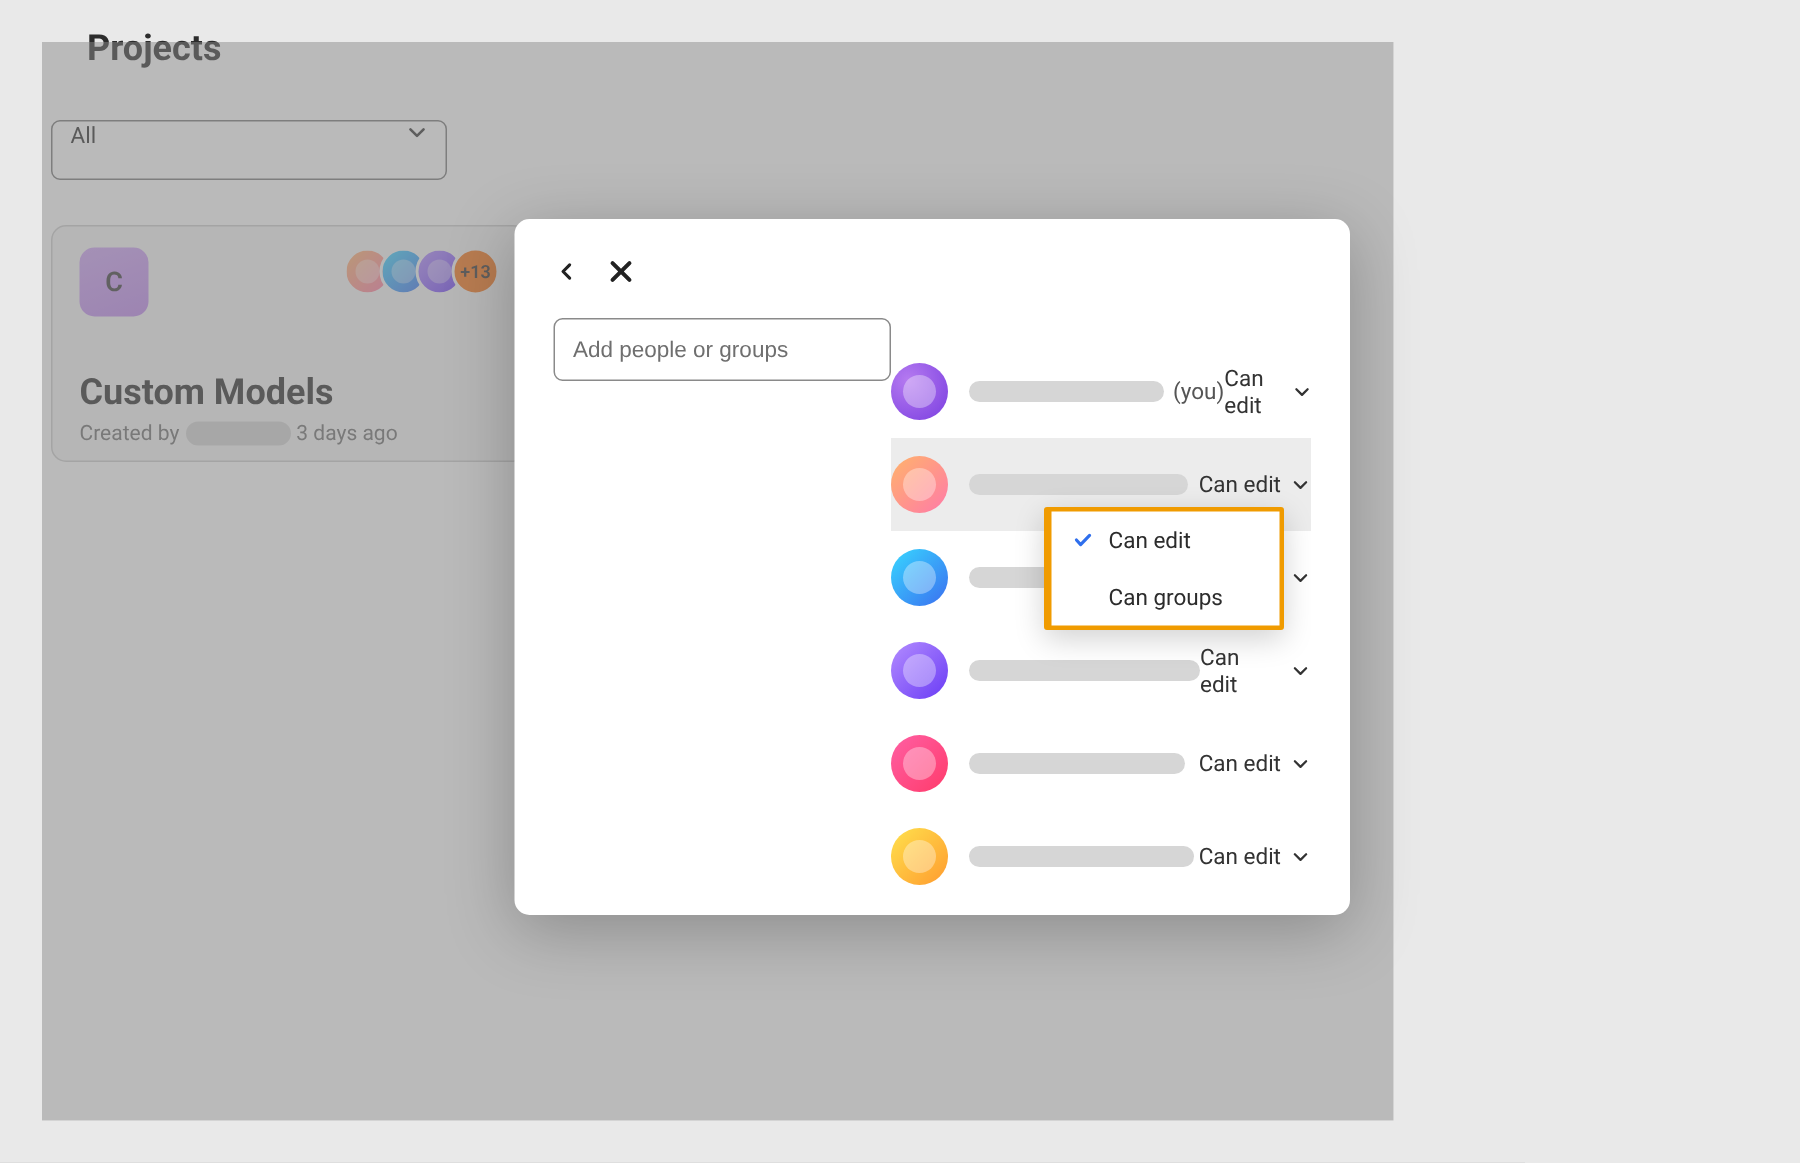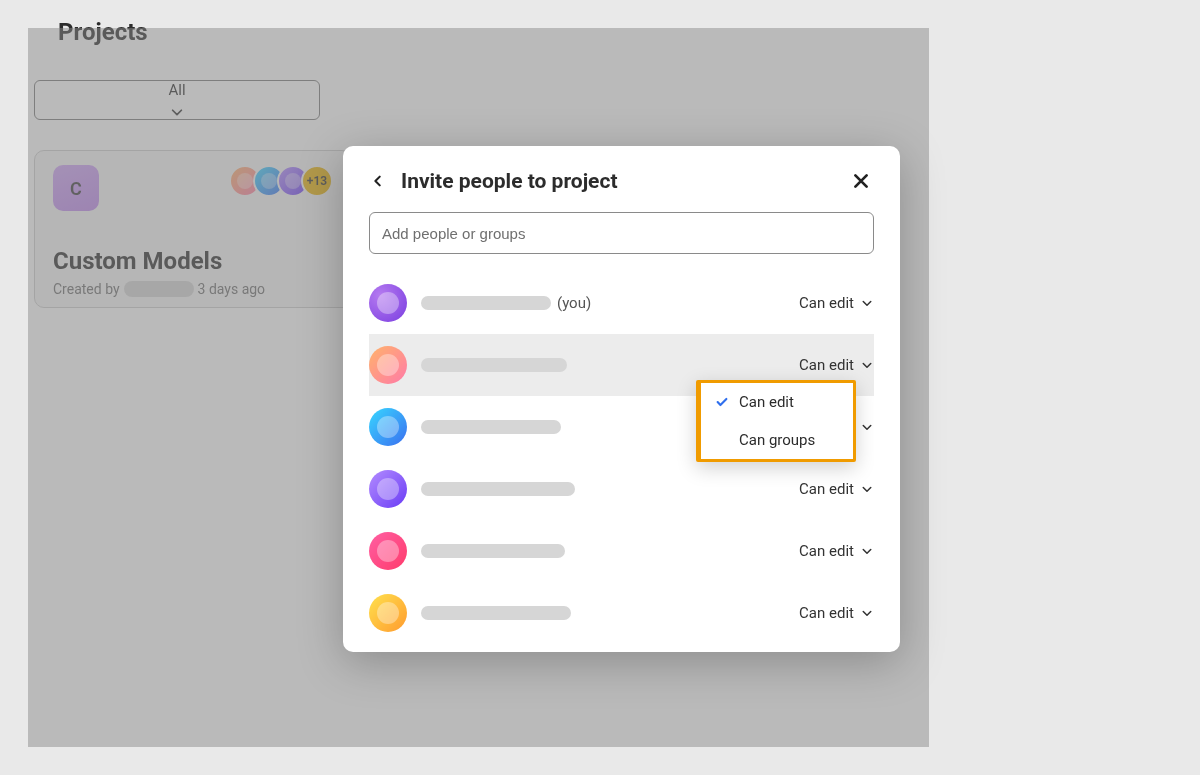"All" .filter-select { align-items: center -> flex-start; flex-direction: column -> none; padding: 0 23px -> 0 12px }
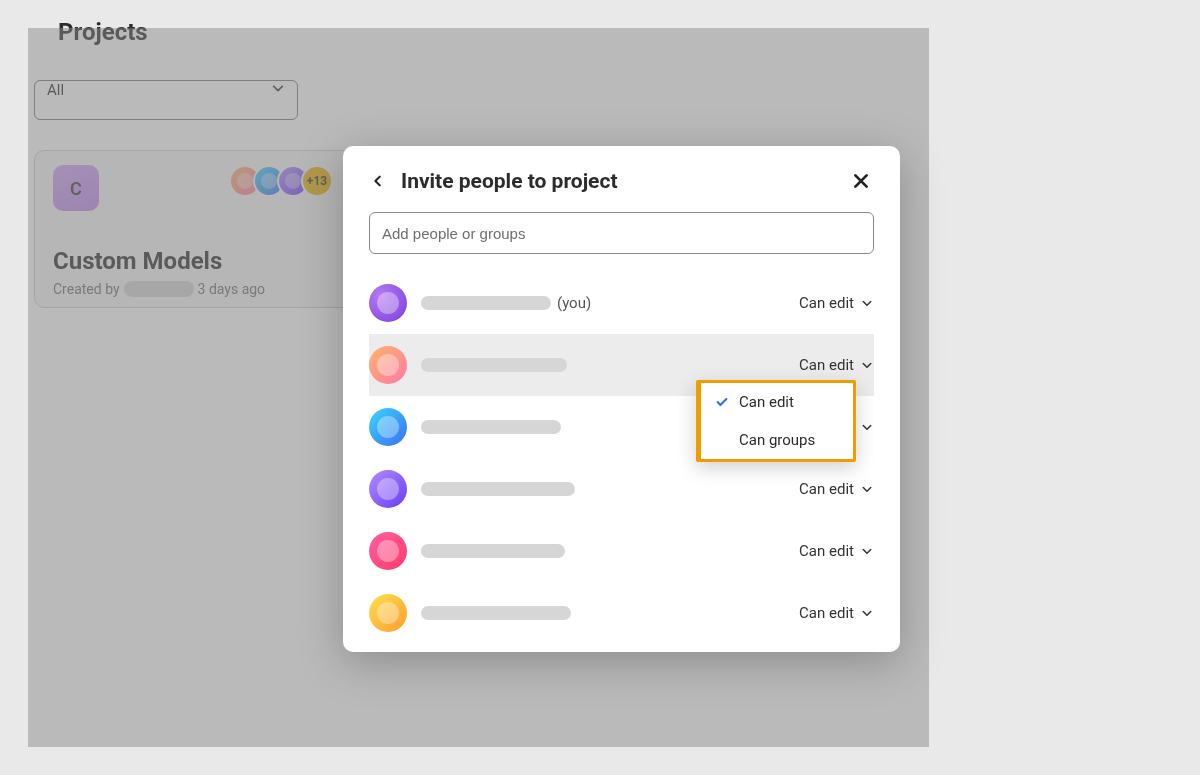"+13" .av.more { background: #eab308 -> #f97316 }
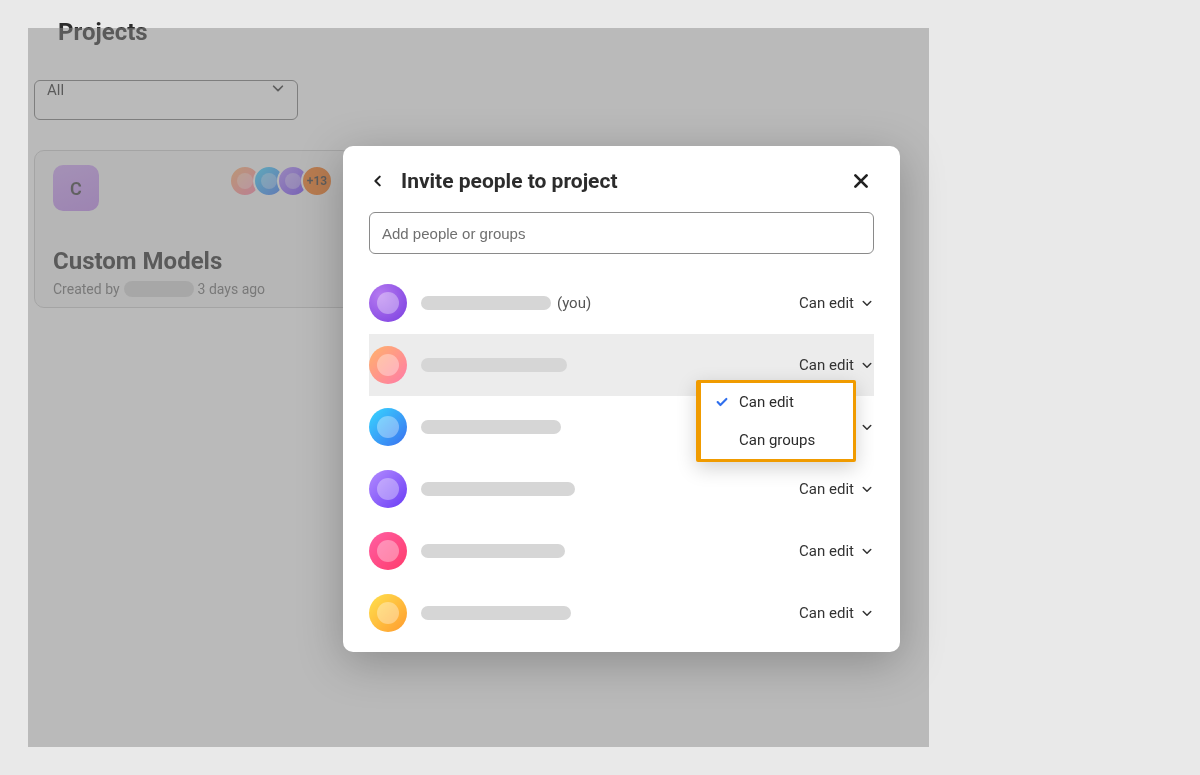"Invite people to project" div.modal-title { html: <div>Invite people to project</div> -> none }
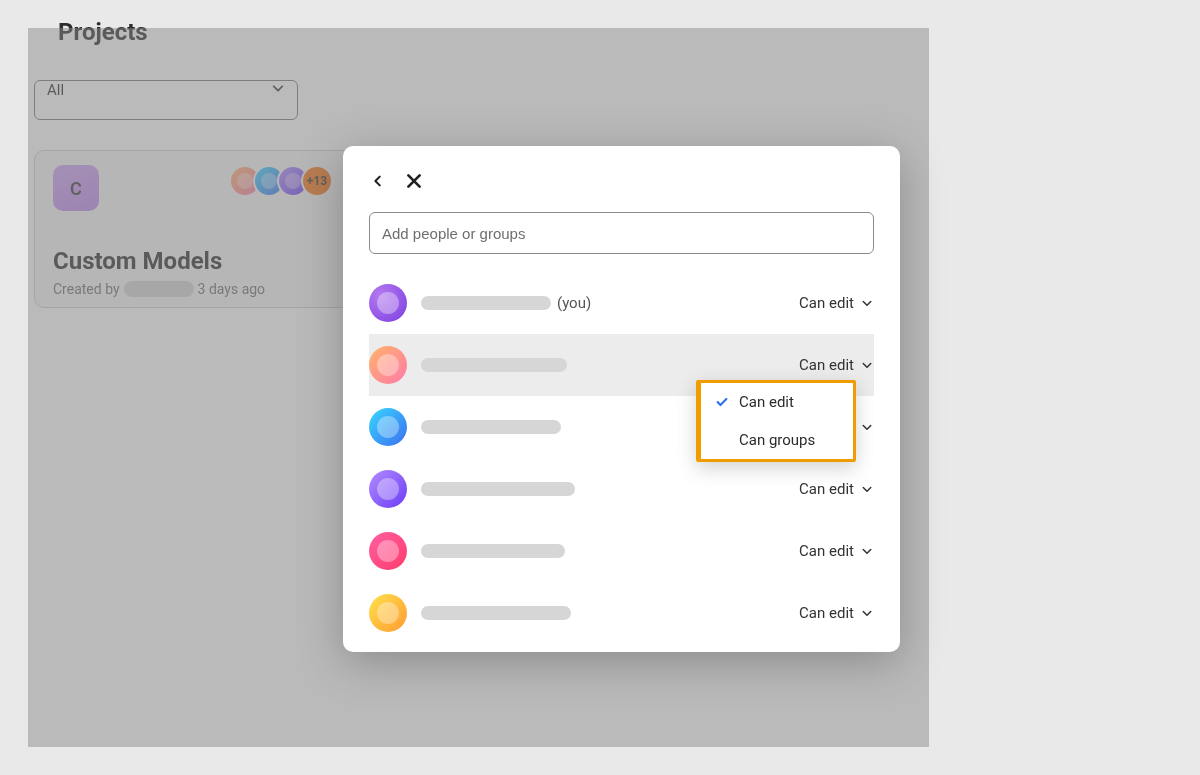"Add people or groups" .modal-body { flex-direction: column -> none }
